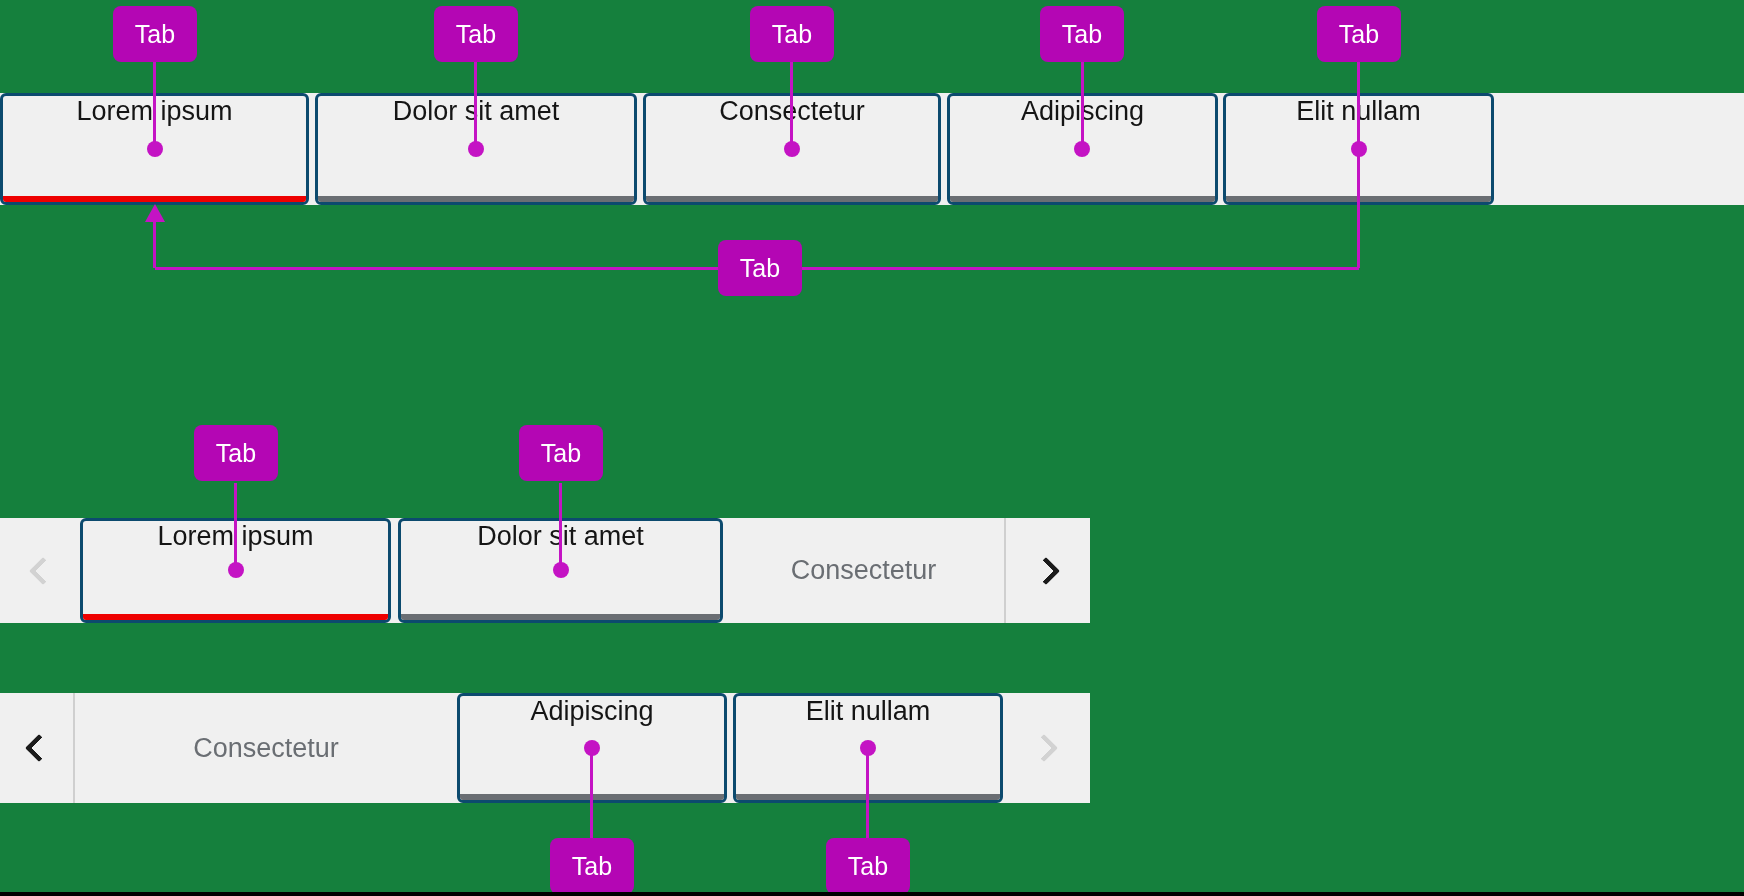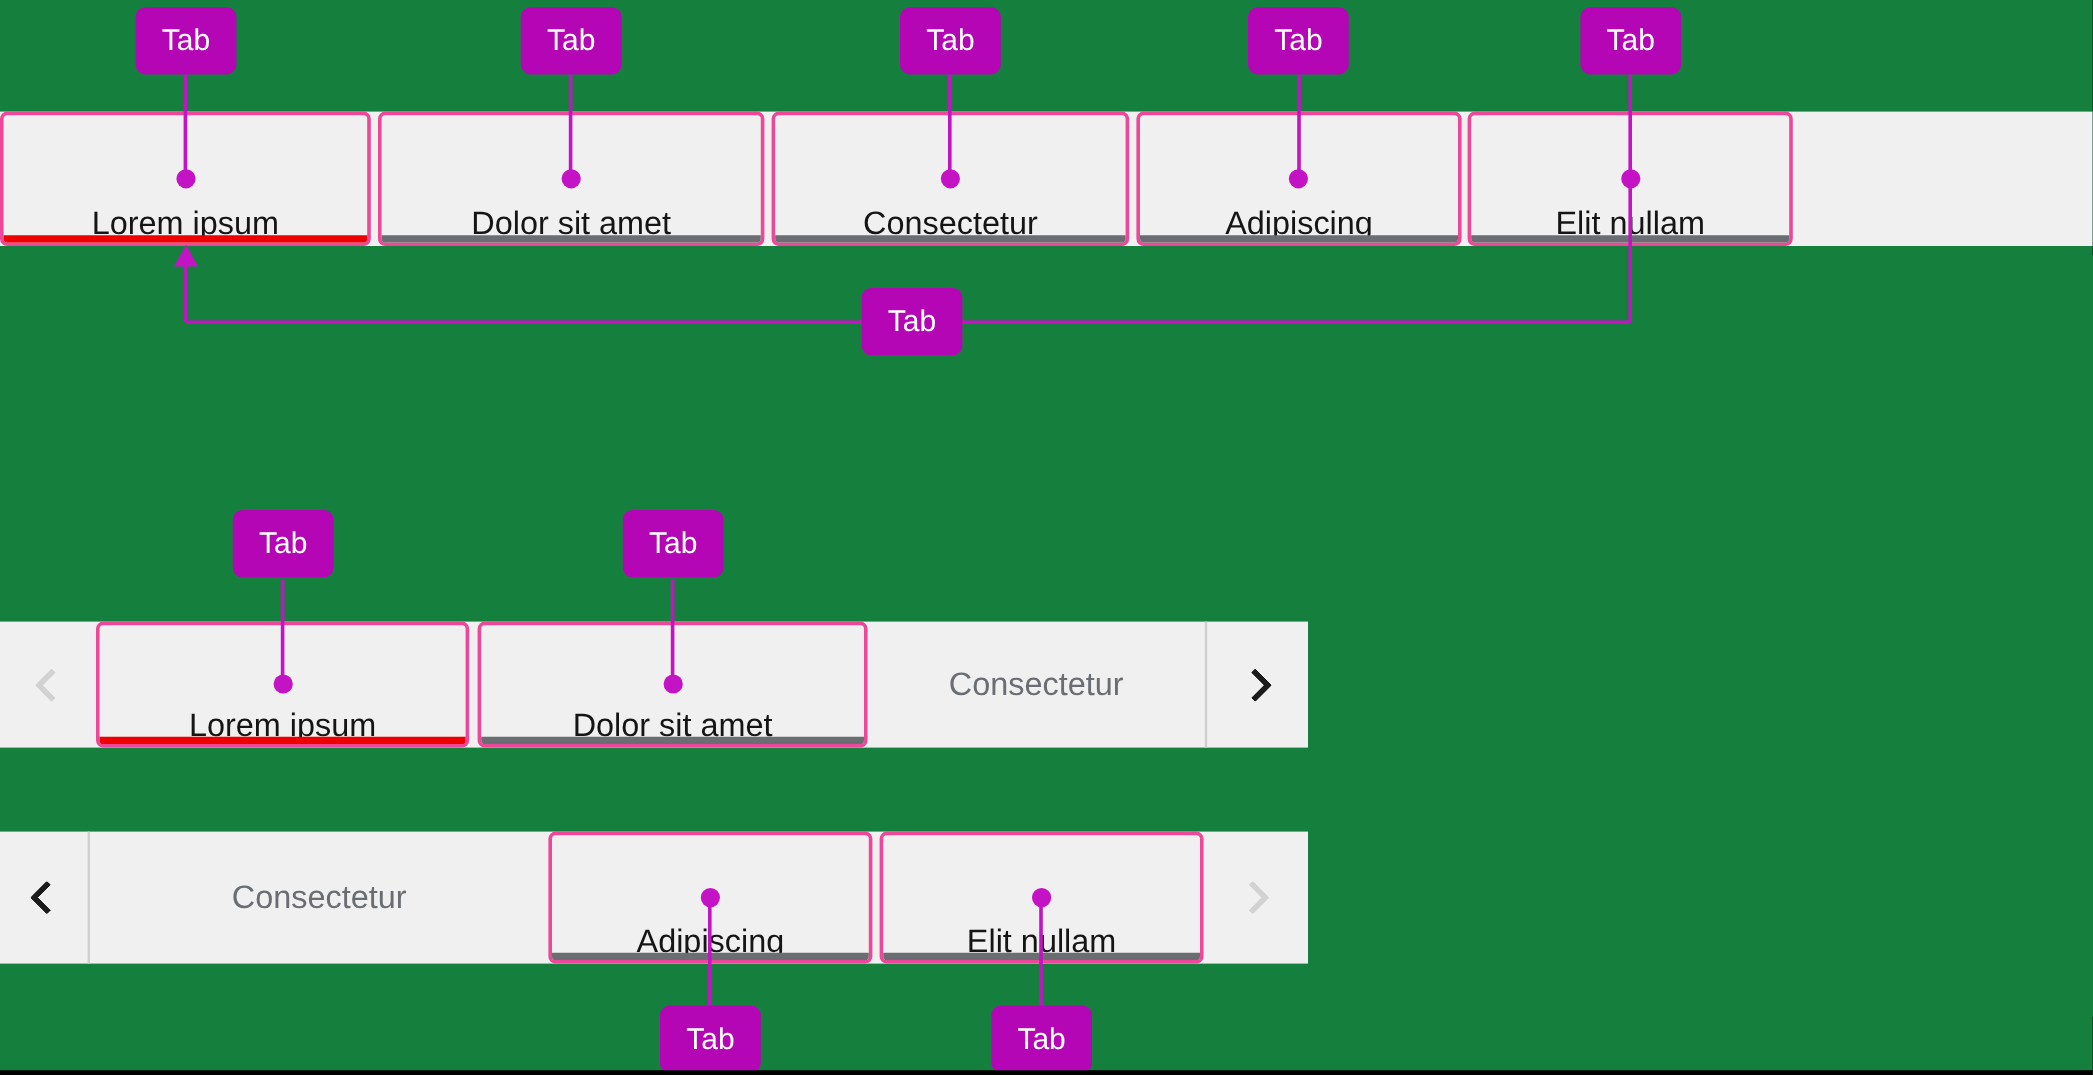"Lorem ipsum" .tab { align-items: flex-end -> flex-start; border: 3px solid #ec4899 -> 3px solid #0c4a6e }
